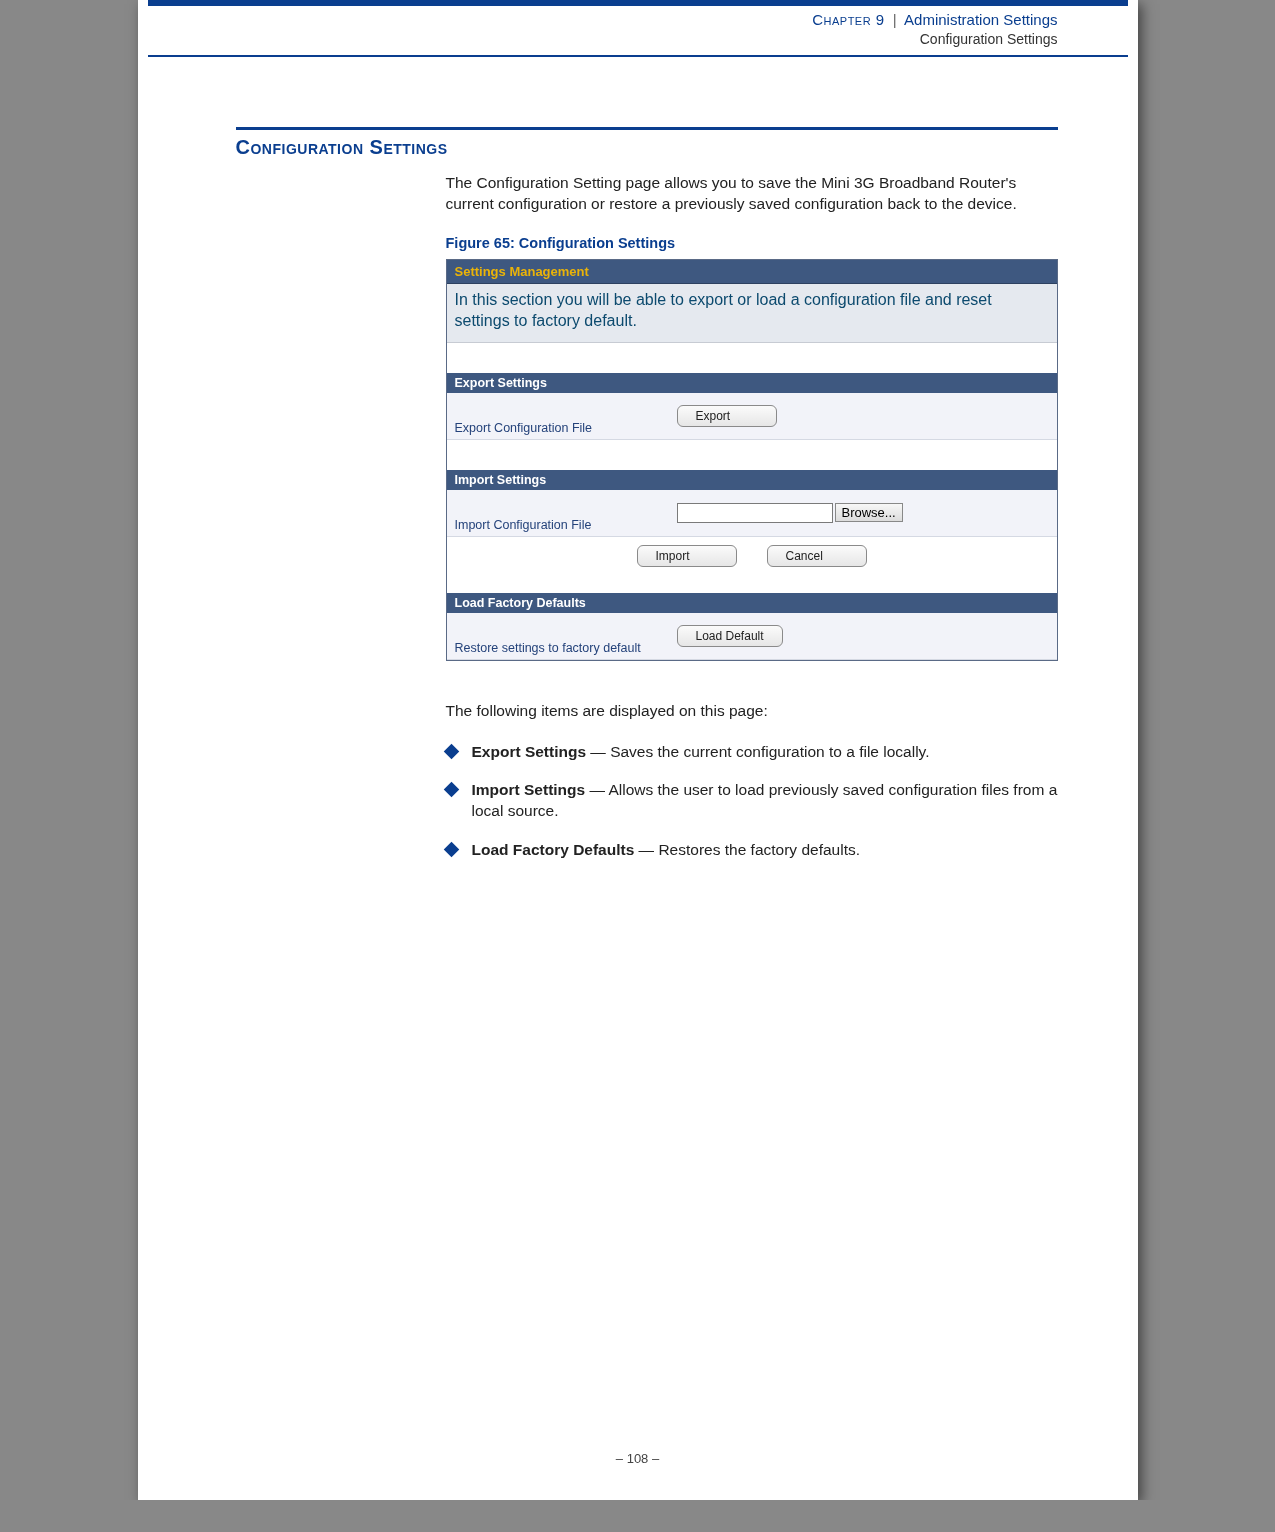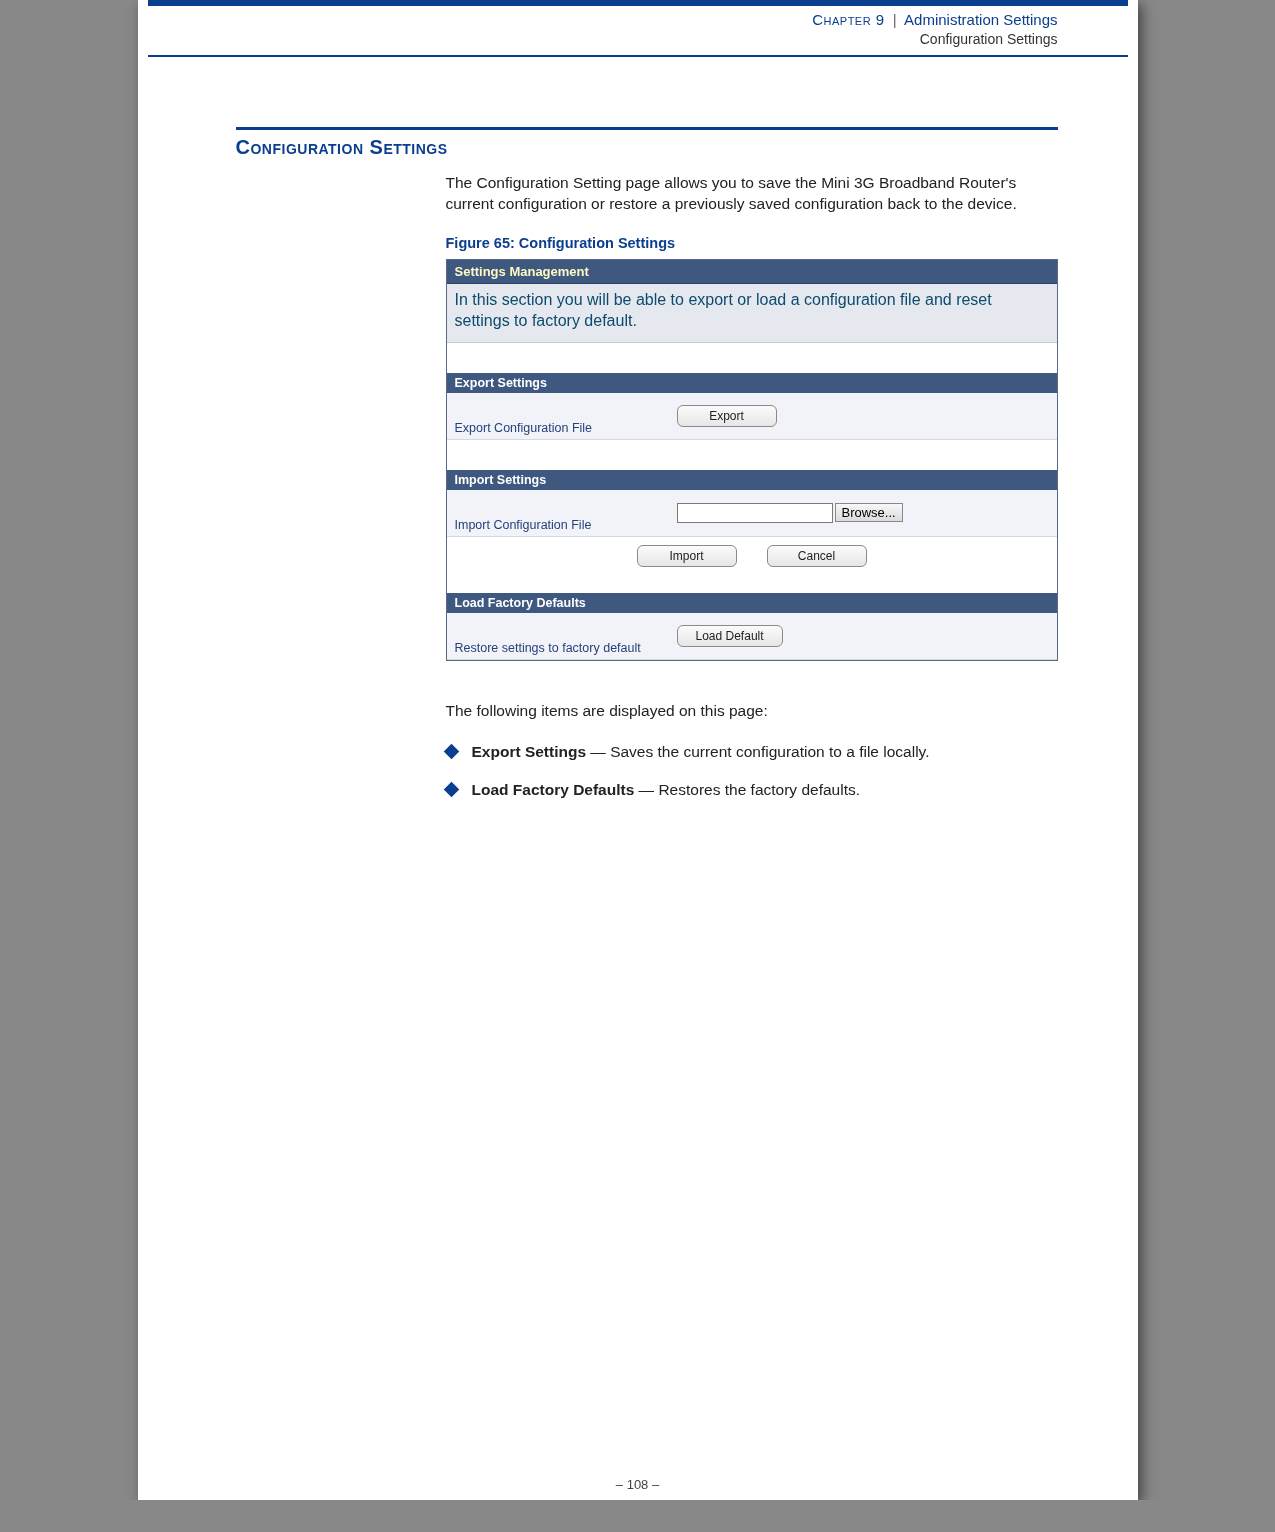"Settings Management" .panel-header { color: #fef9c3 -> #eab308 }
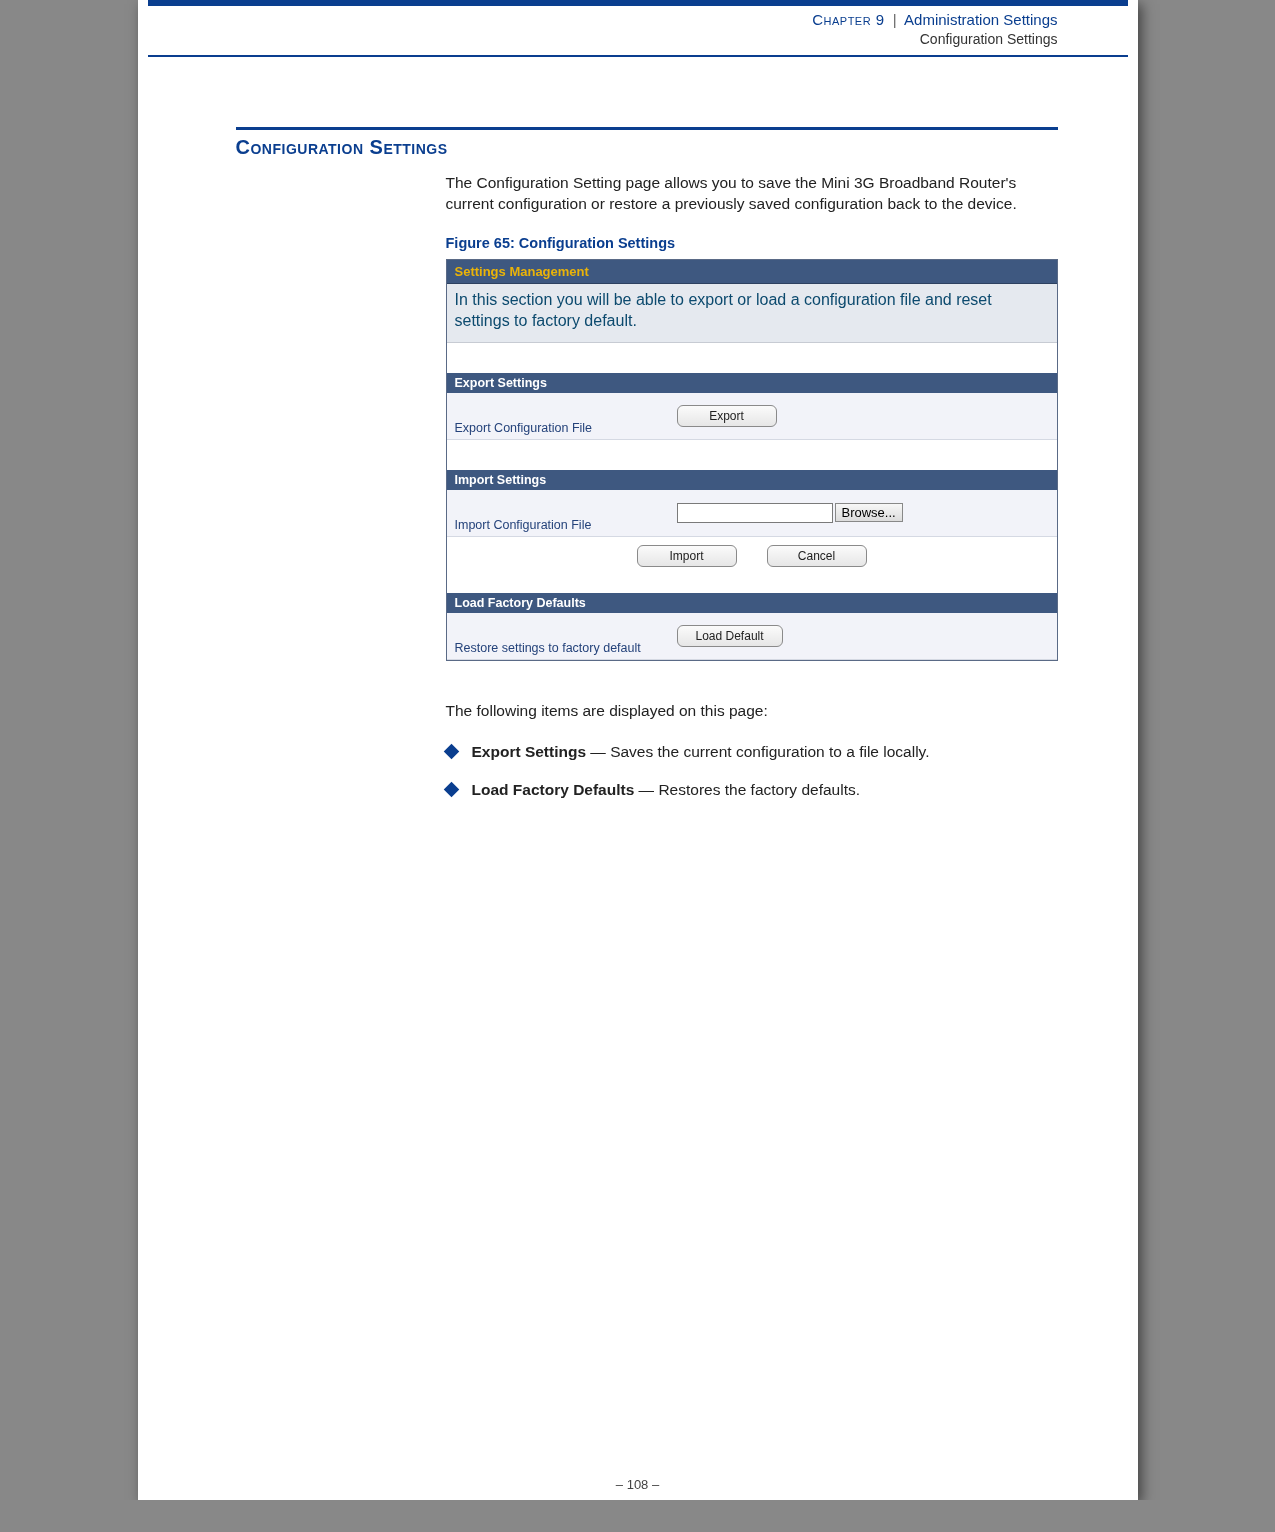"Export" .ui-btn { text-align: center -> left }
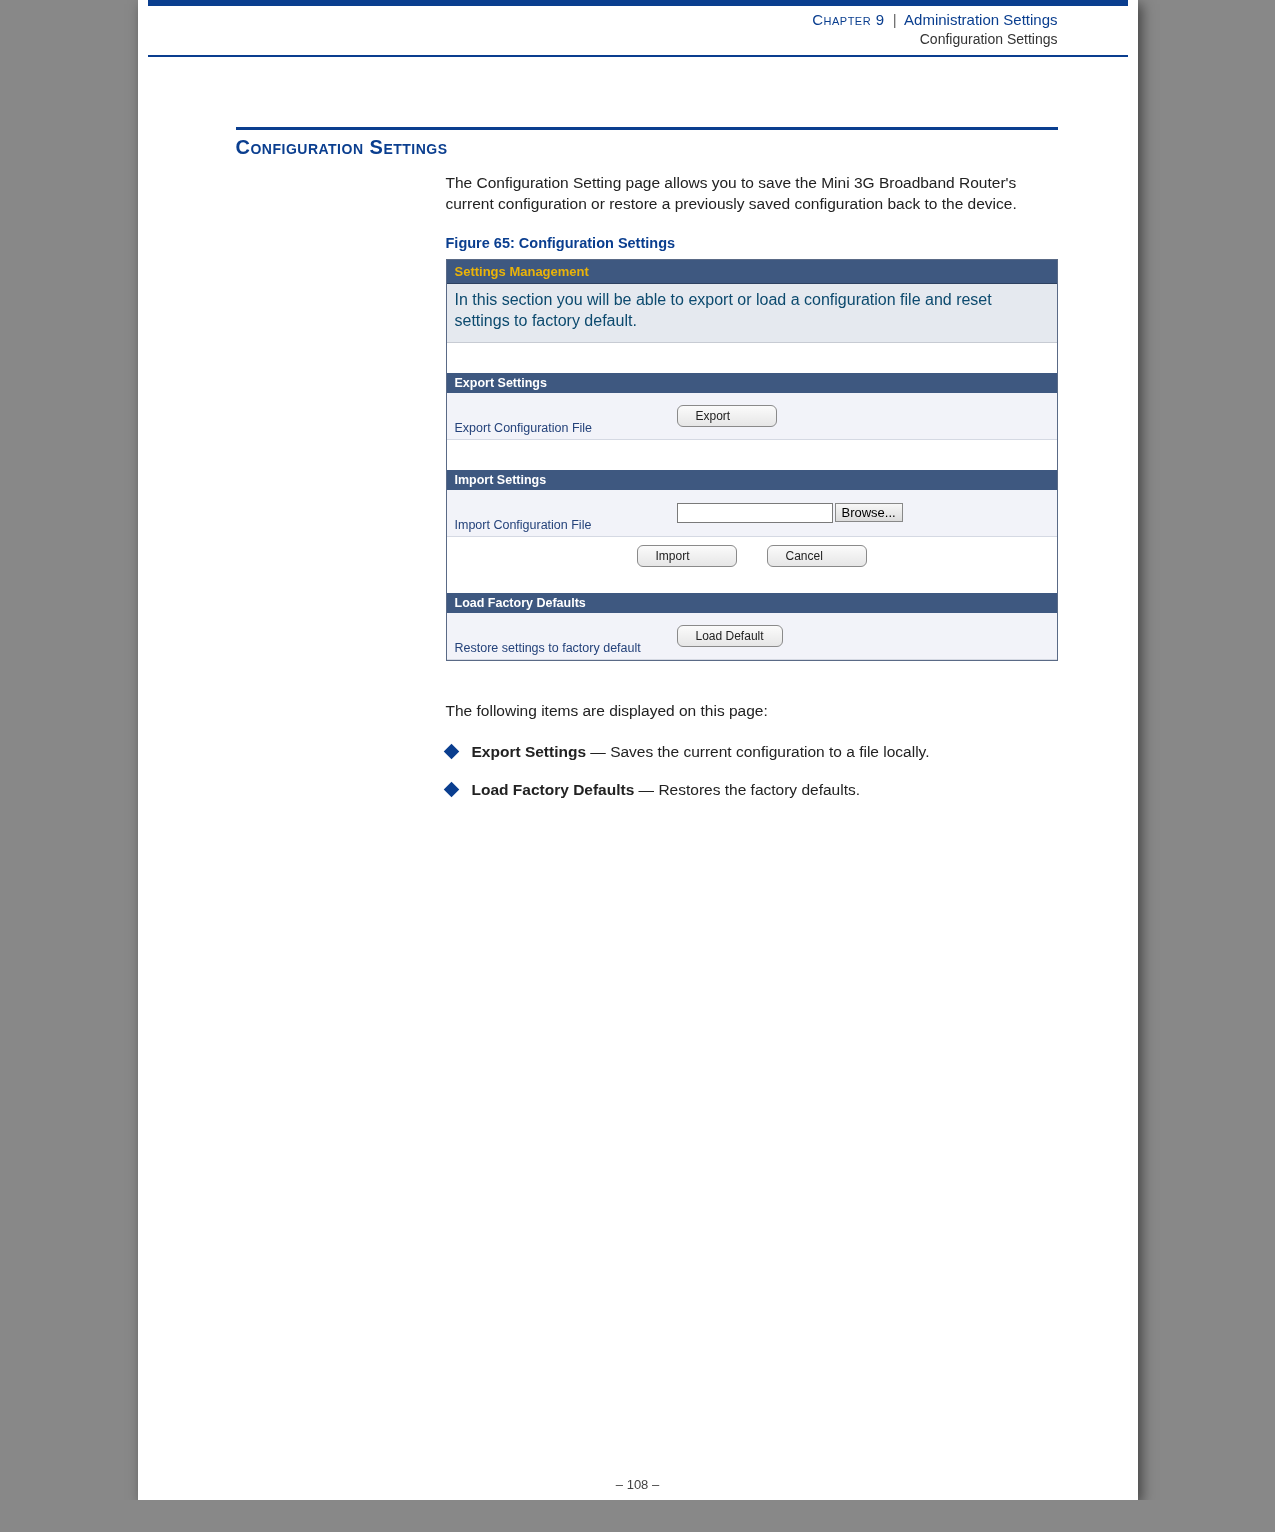"Import Settings — Allows the" li { html: none -> <li> <span></span> <b>Import Settings</b><span> — Allows the user to load previously saved configuration files from a local source.</span> </li> }
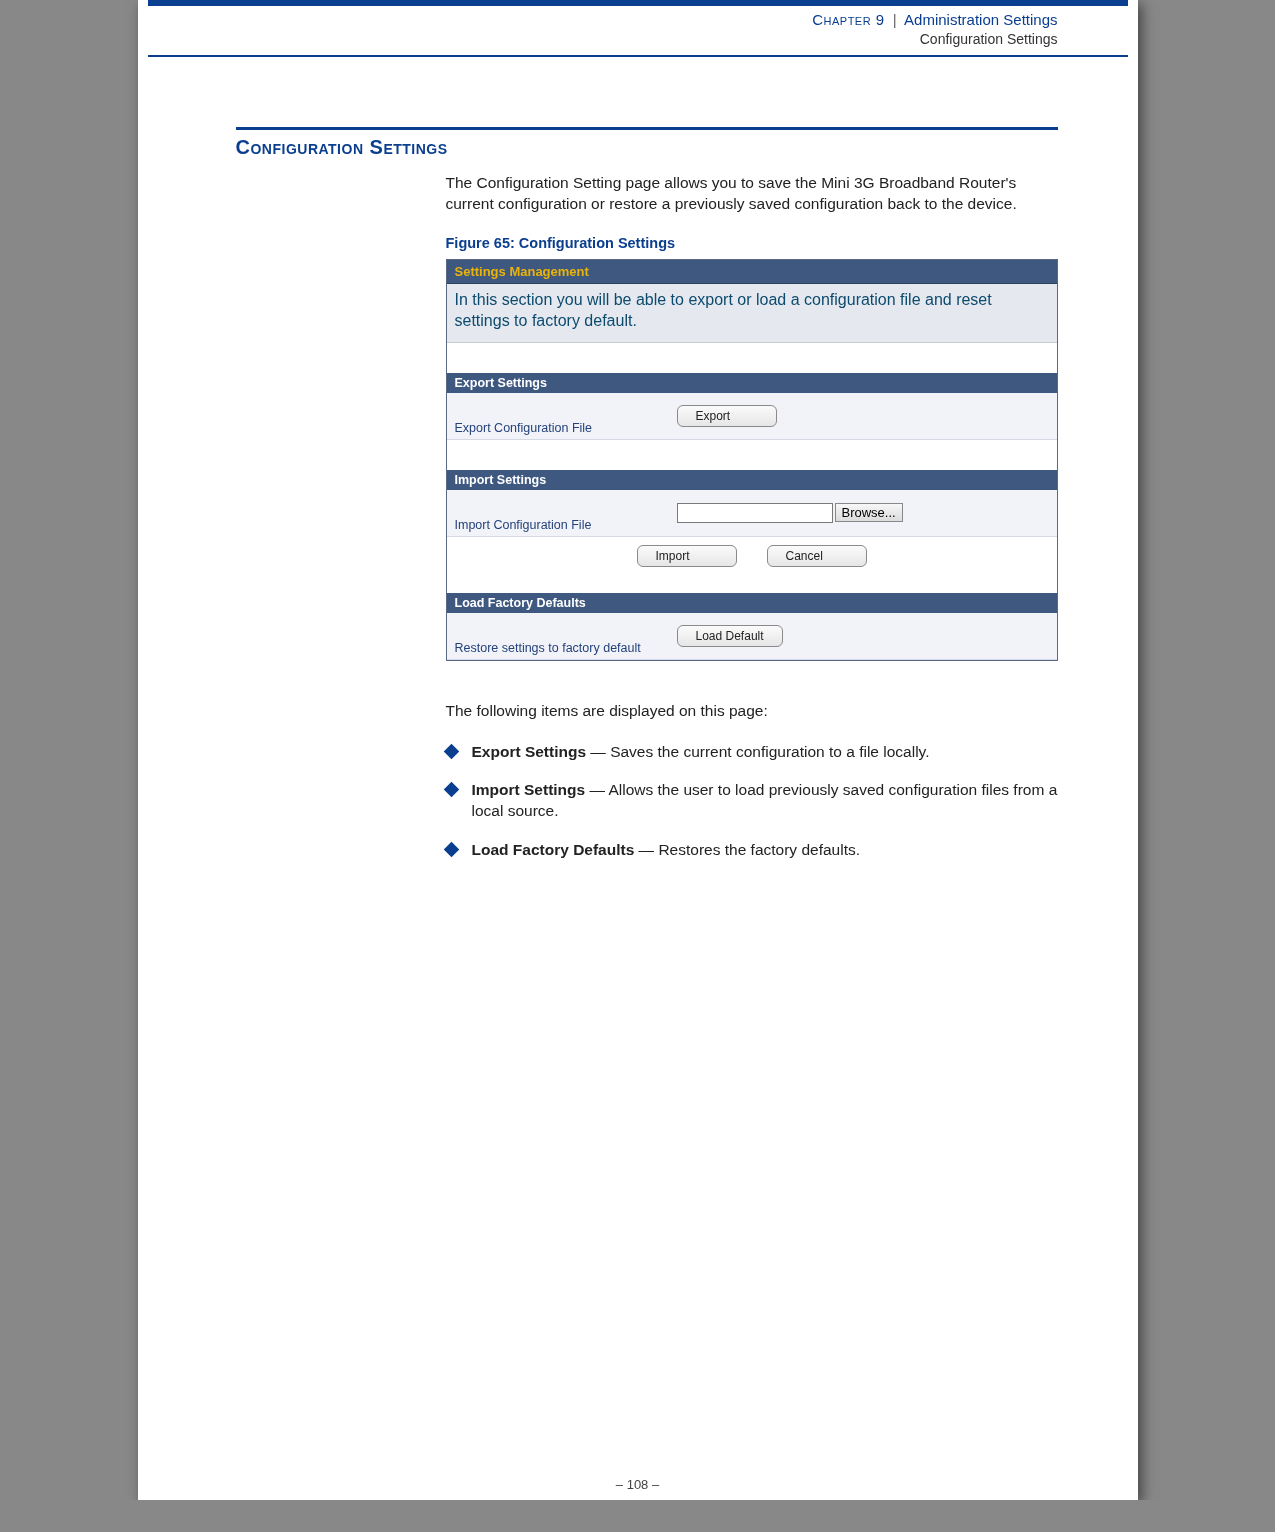"– 108 –" .footer { bottom: 8px -> 34px }
